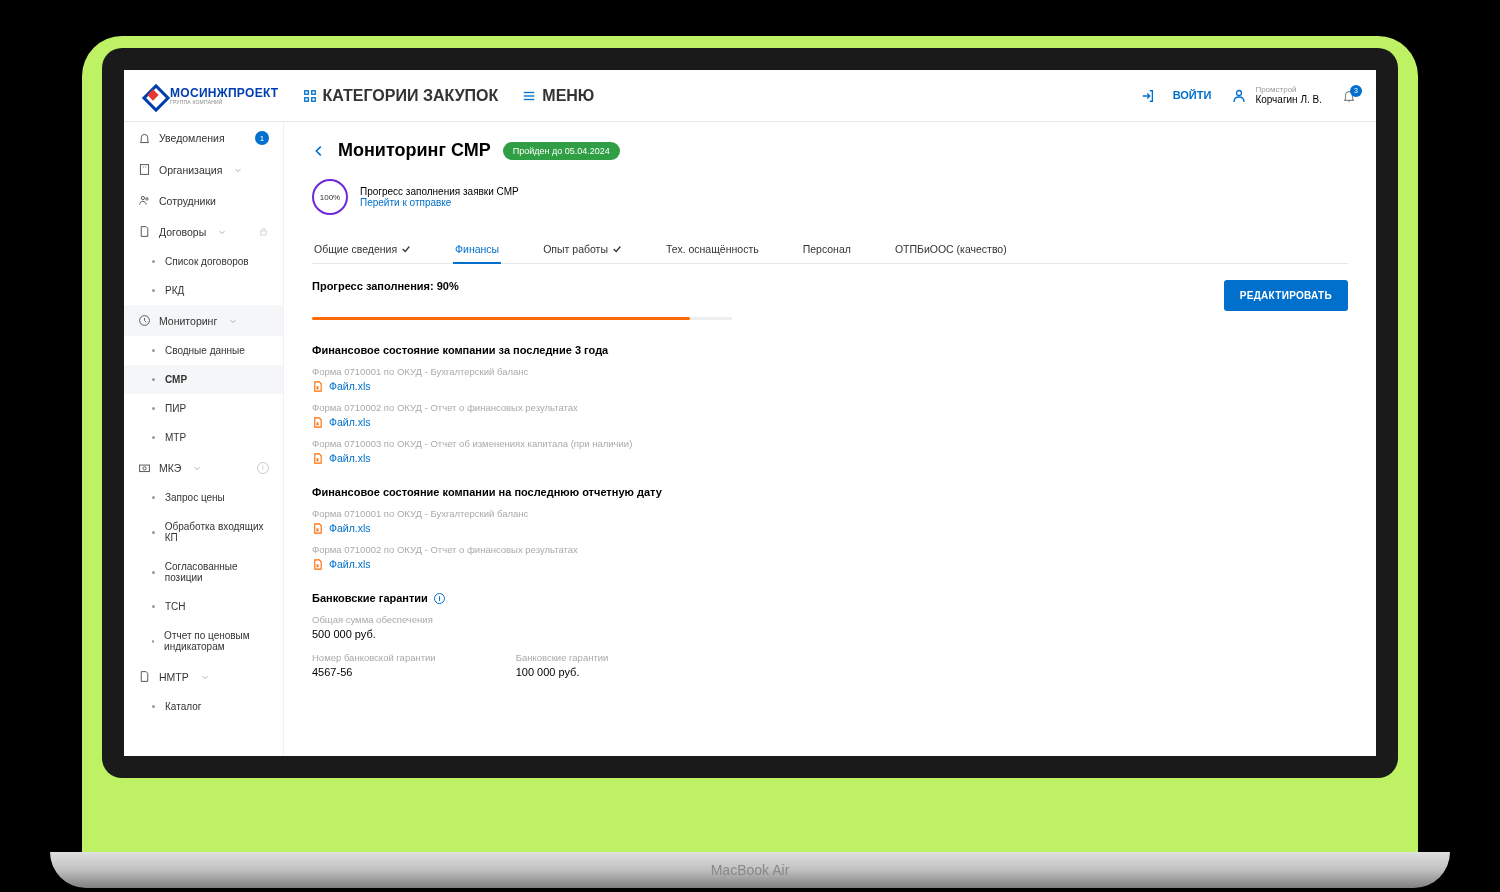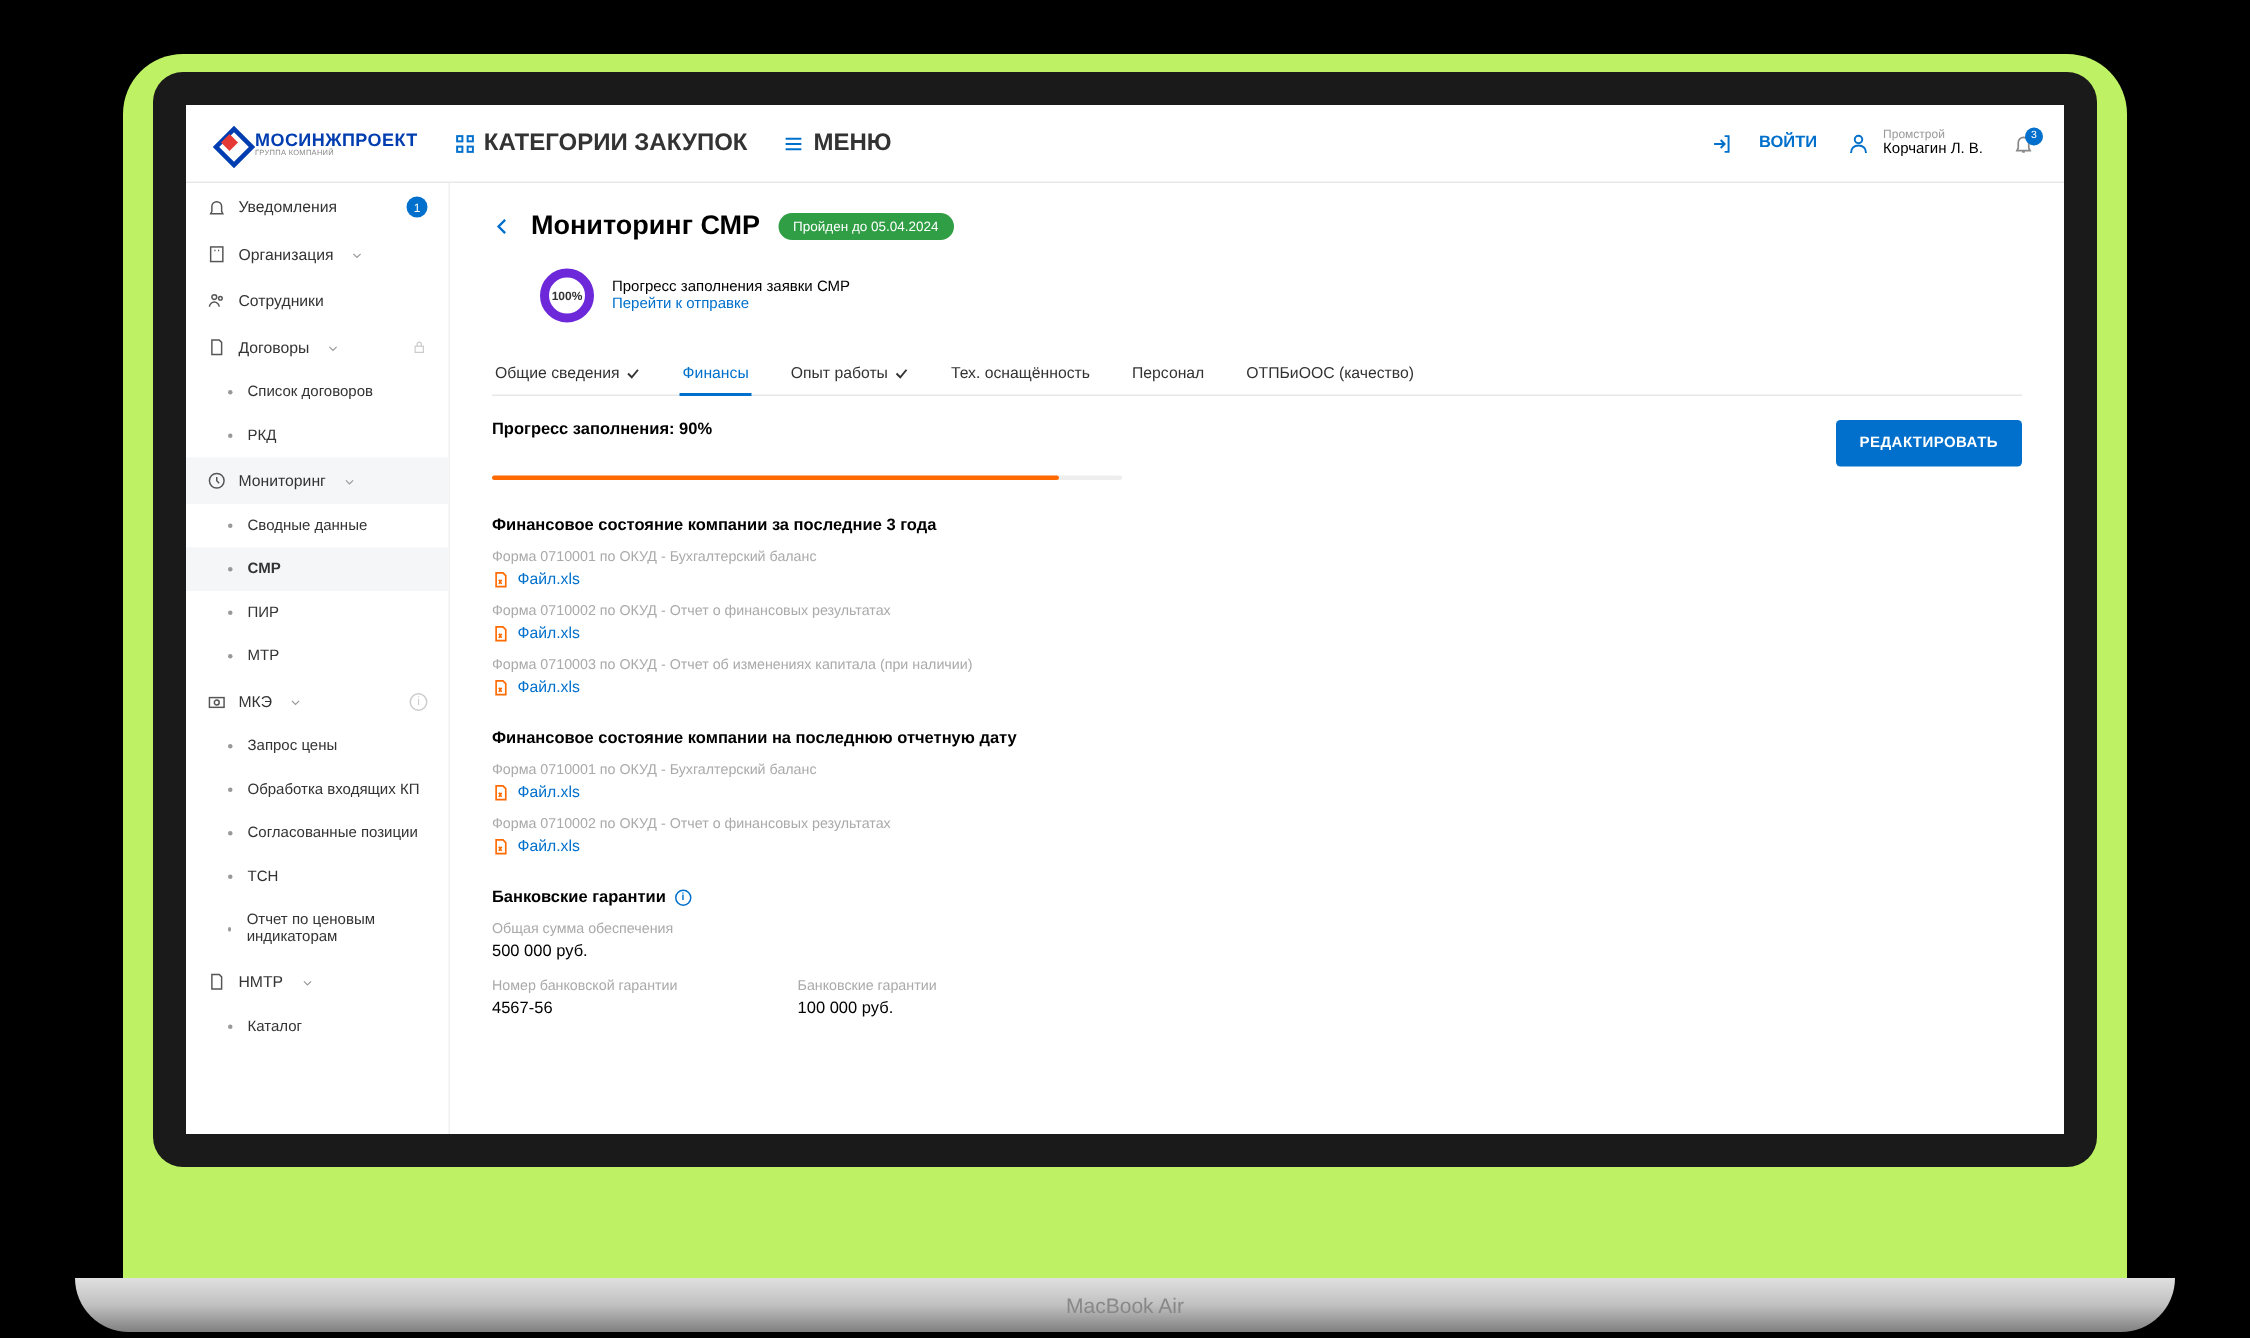"Уведомления" .sidebar { width: 176px -> 160px }
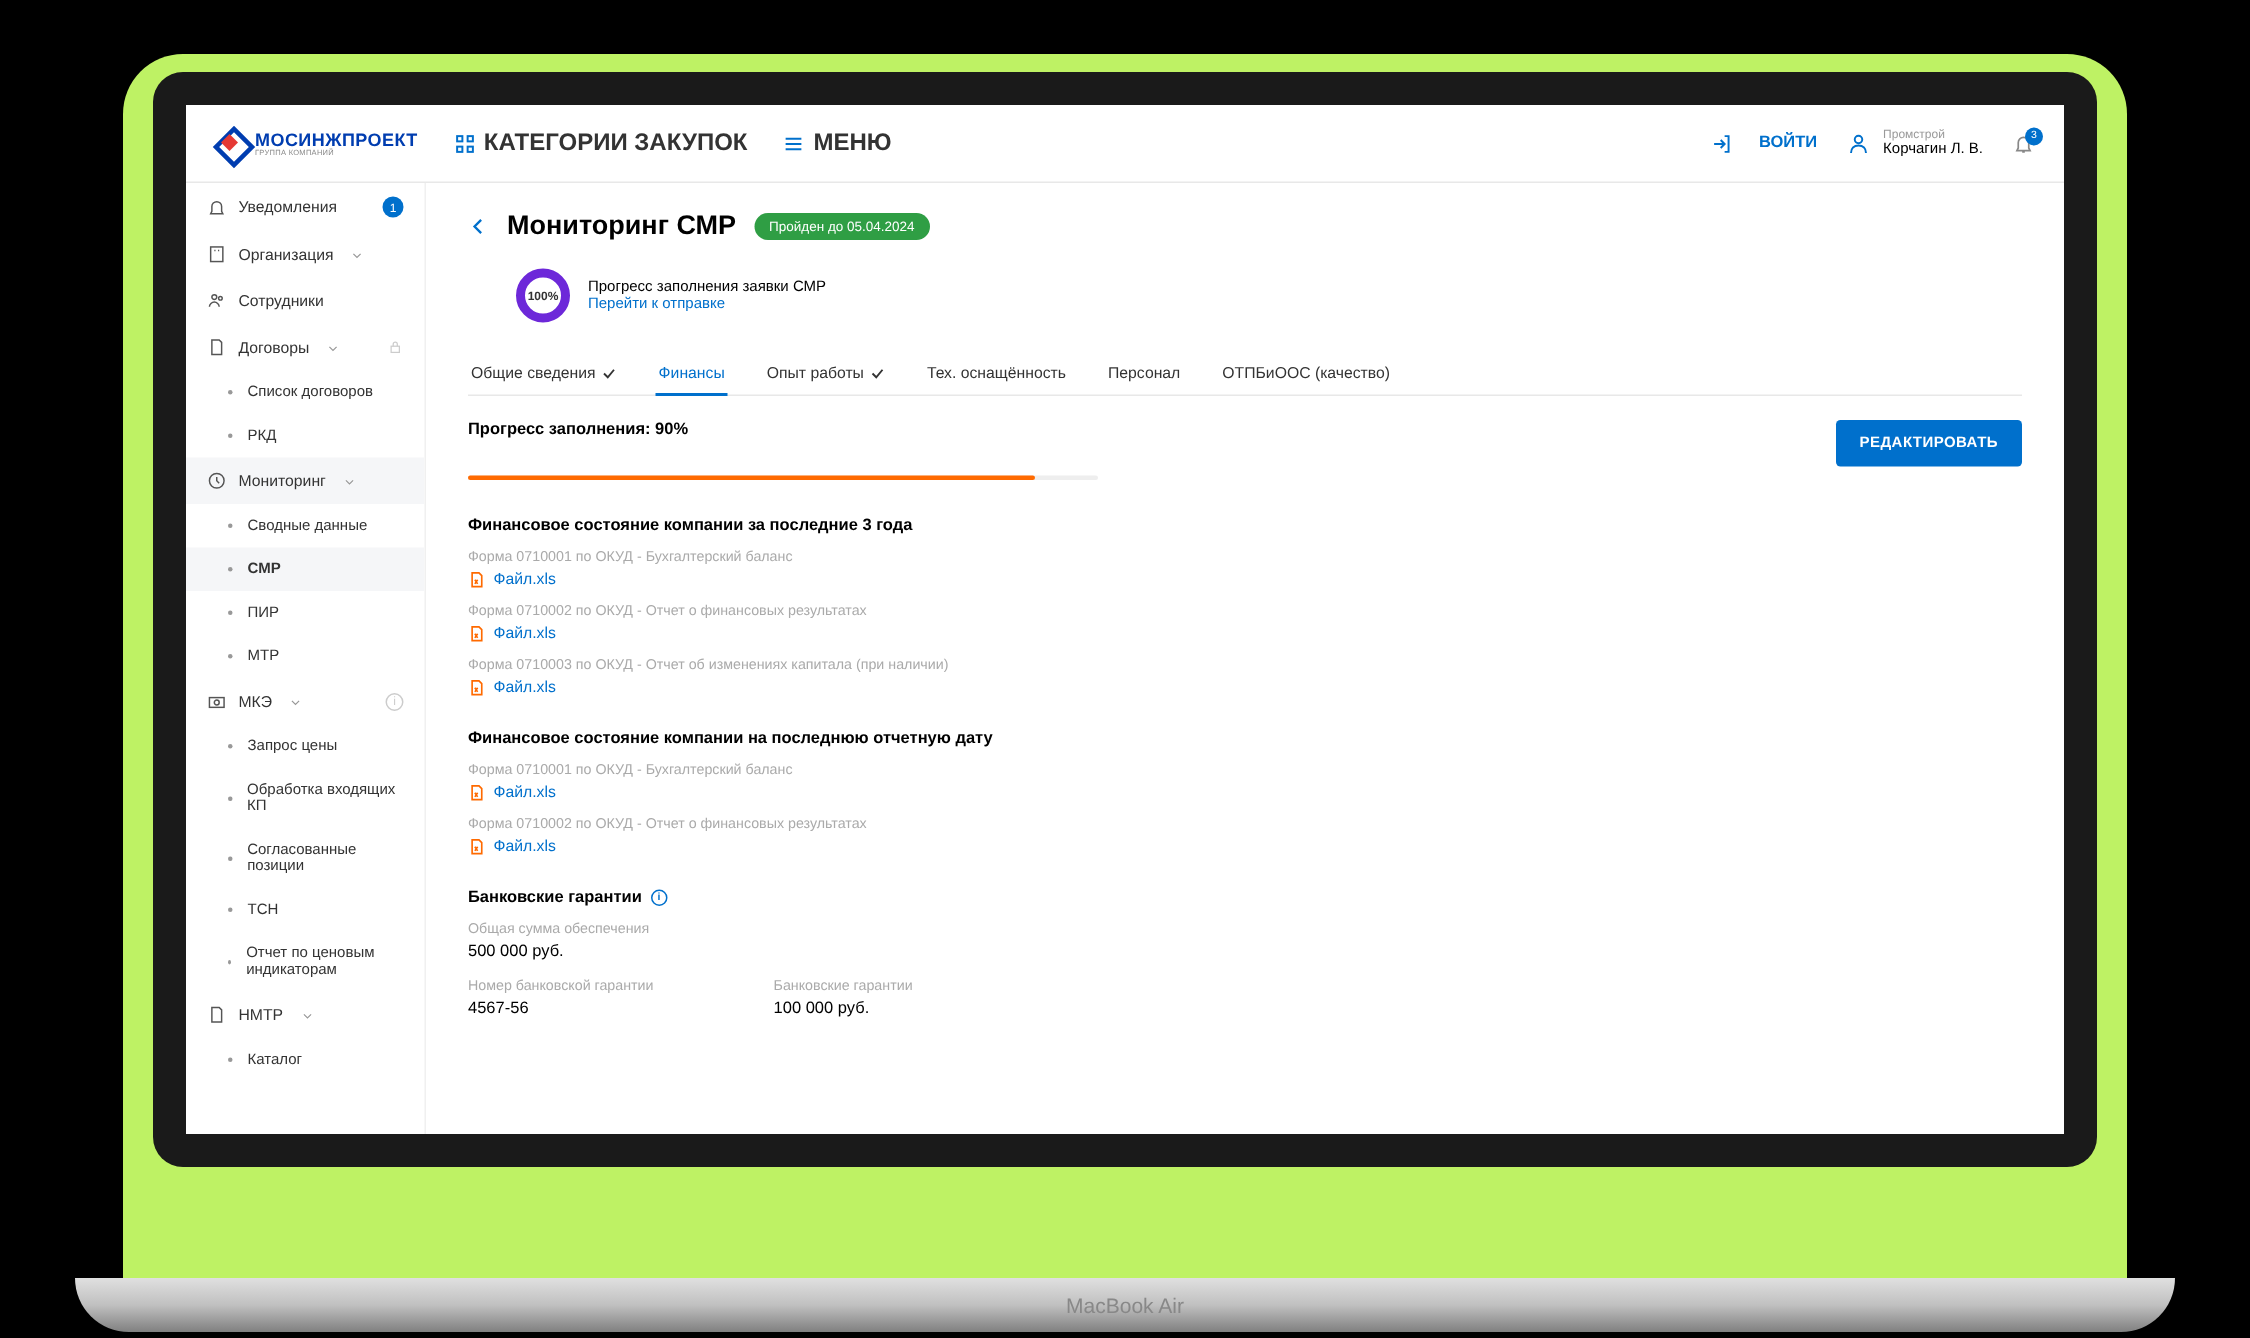"100%" .progress-circle { border: 6px solid #6d28d9 -> 2px solid #6d28d9; font-weight: 700 -> 400; margin-left: 32px -> none }
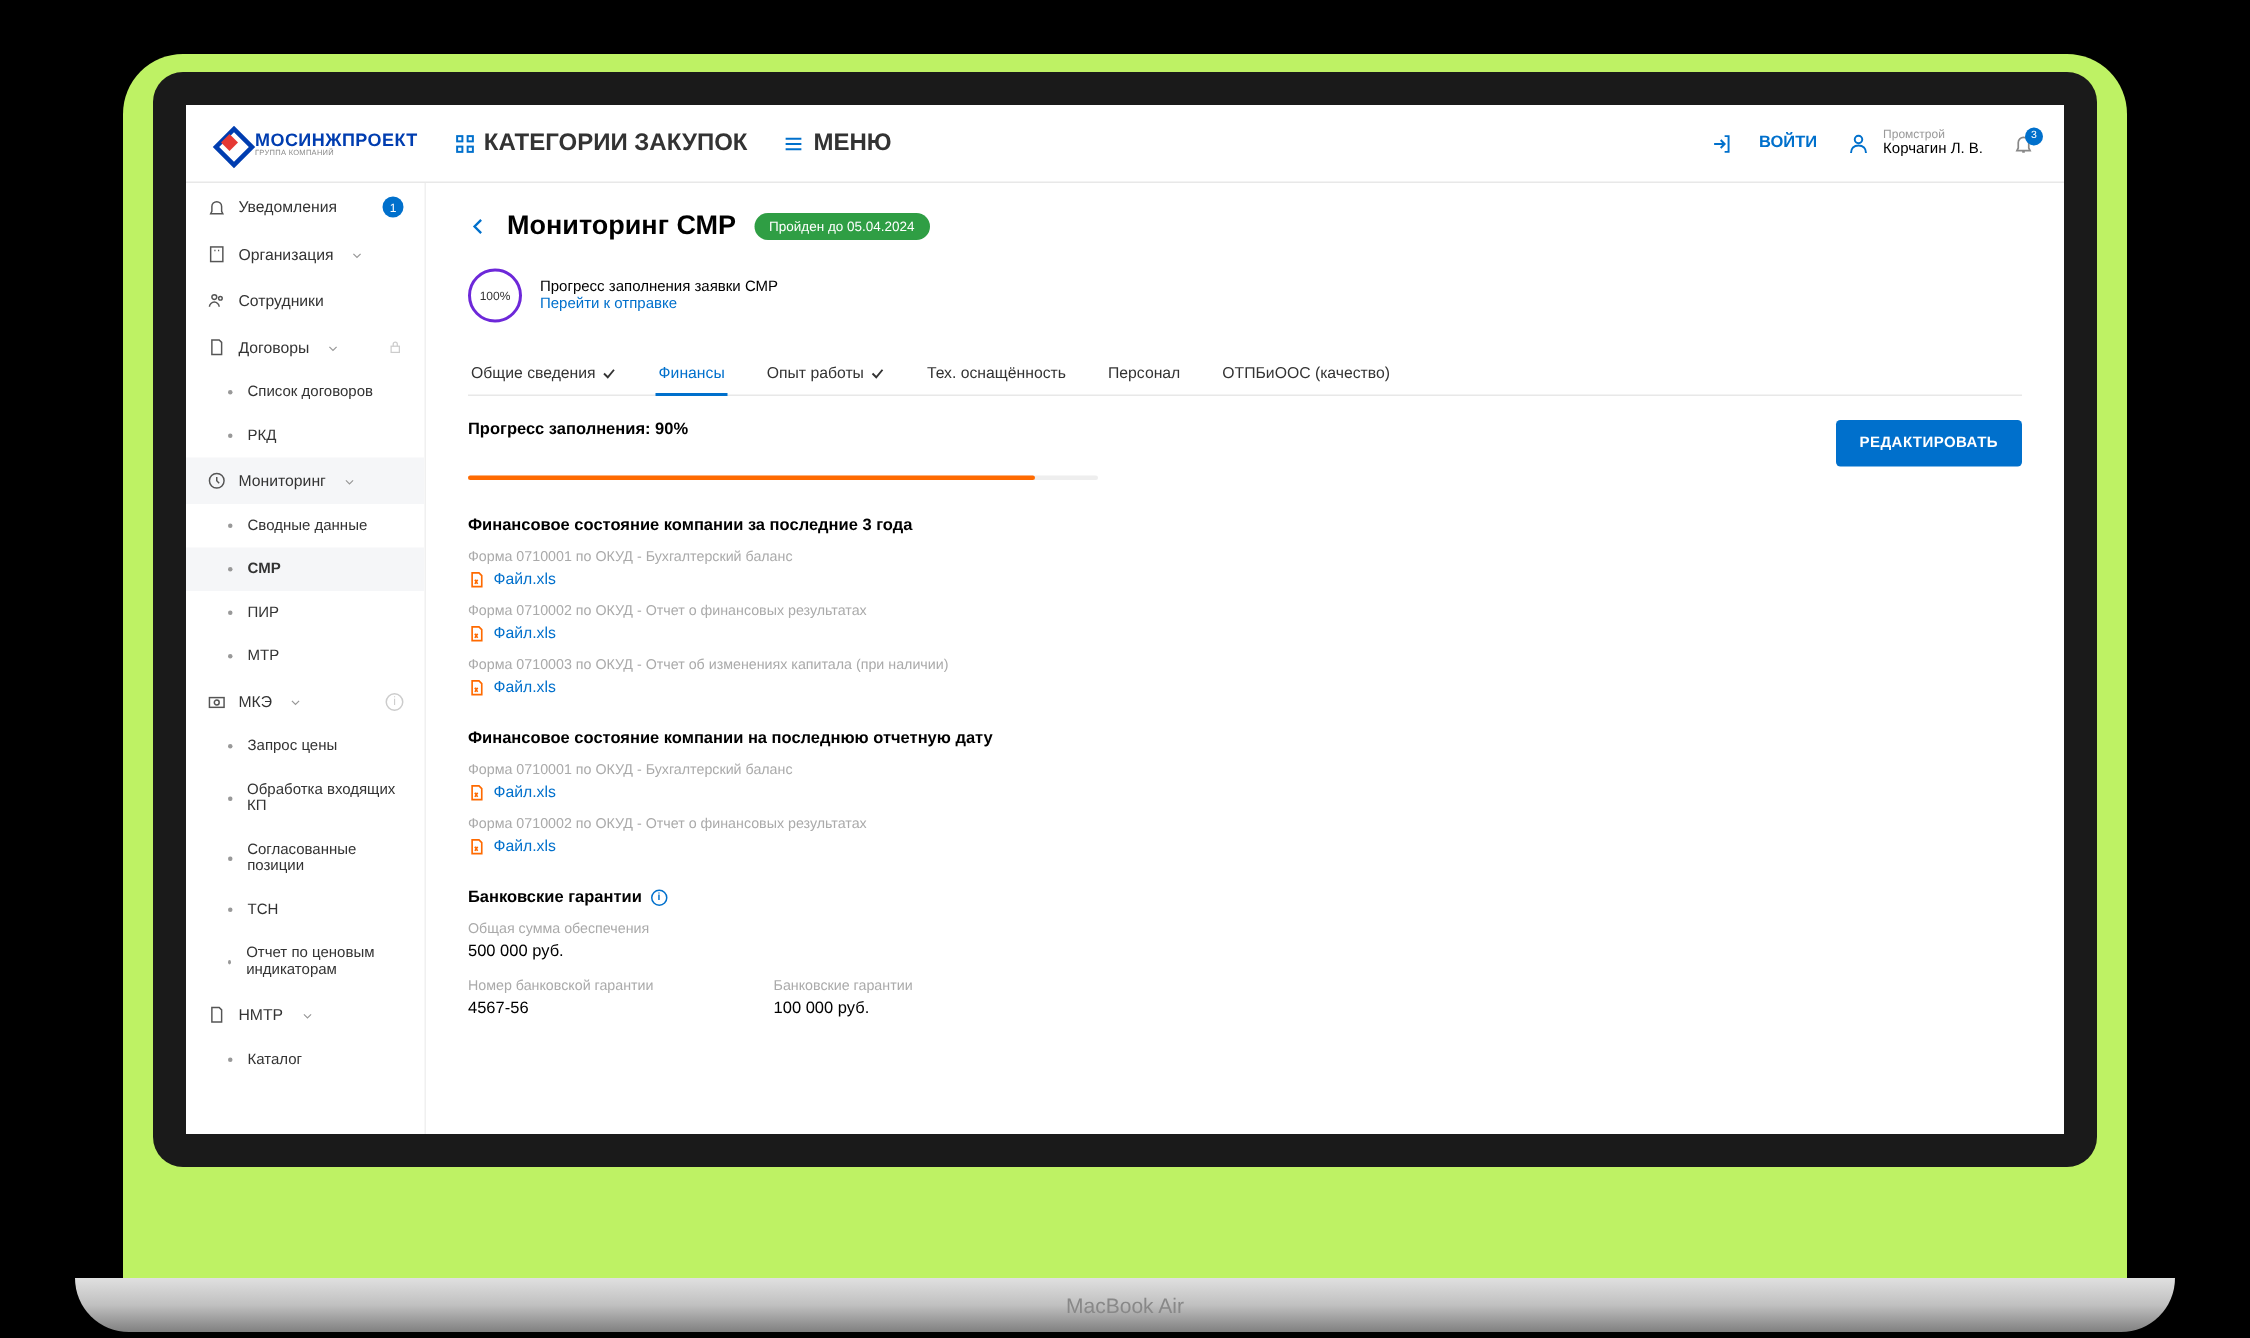"Общие сведения" .tabs { gap: 24px -> 40px }
